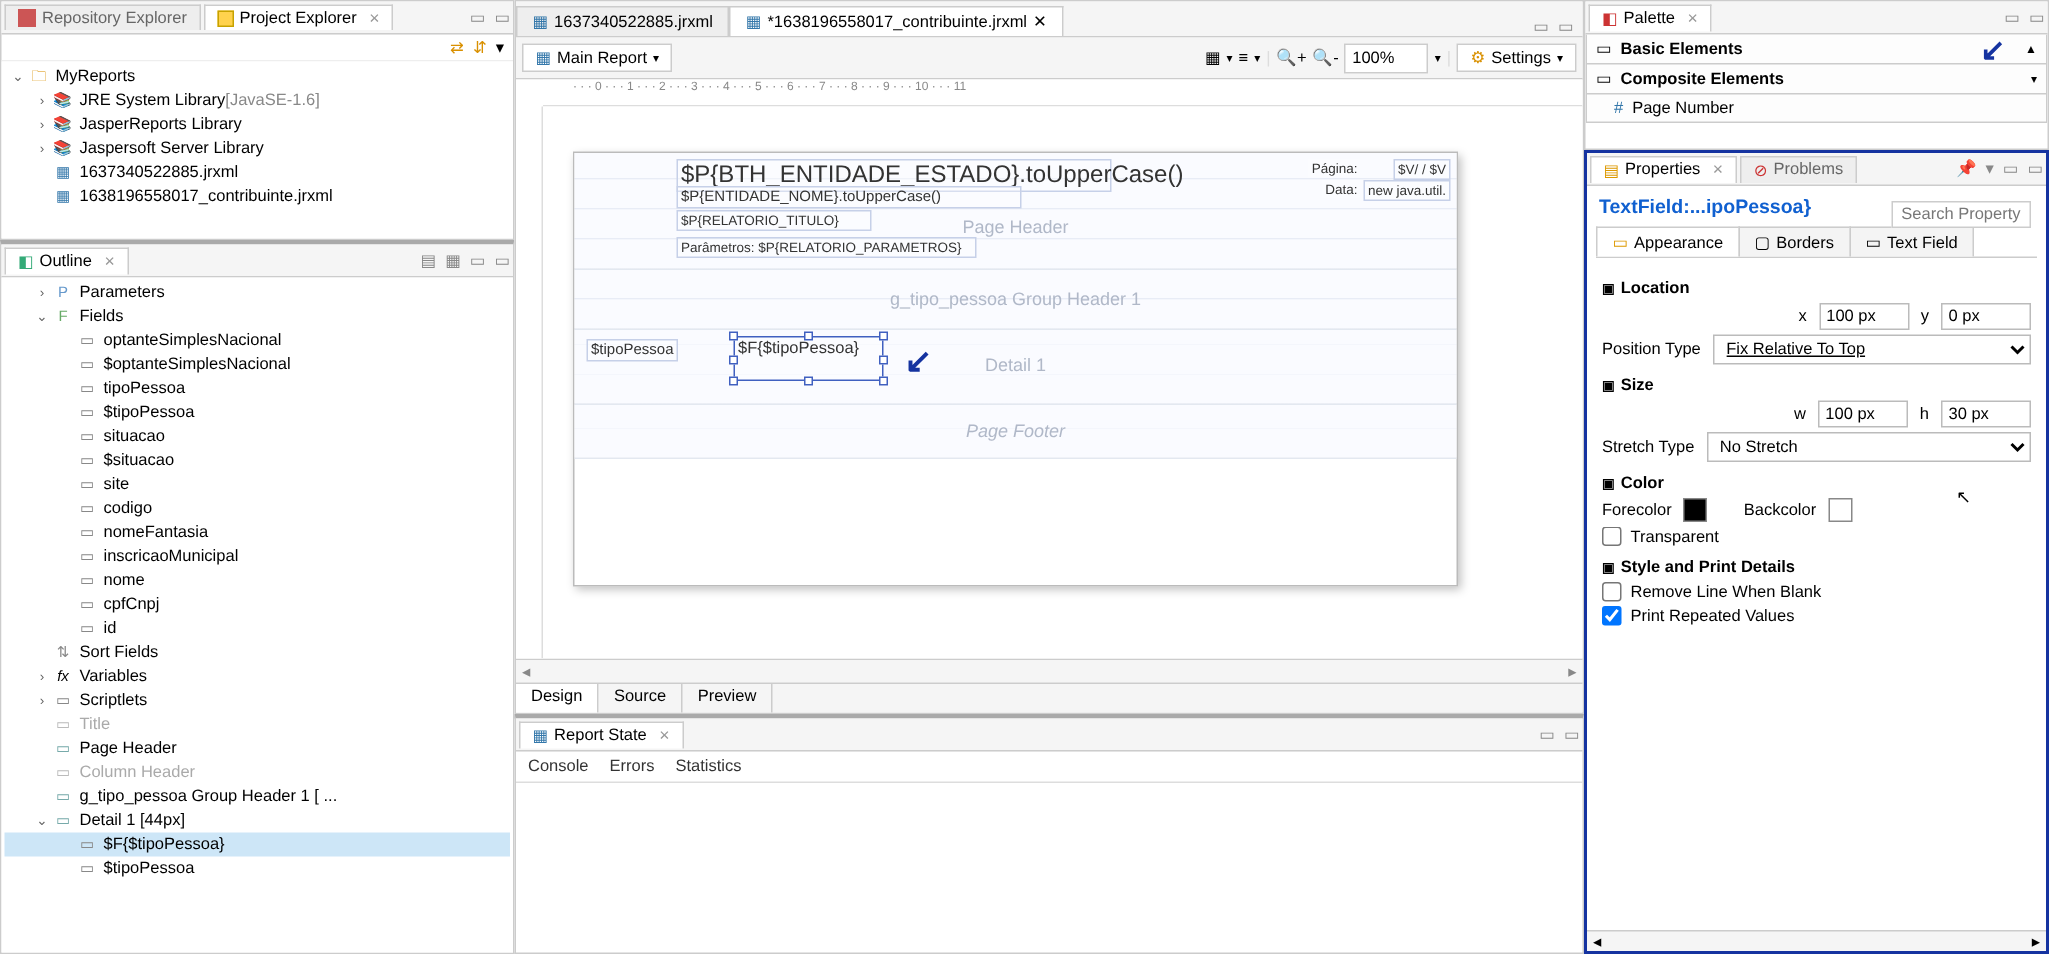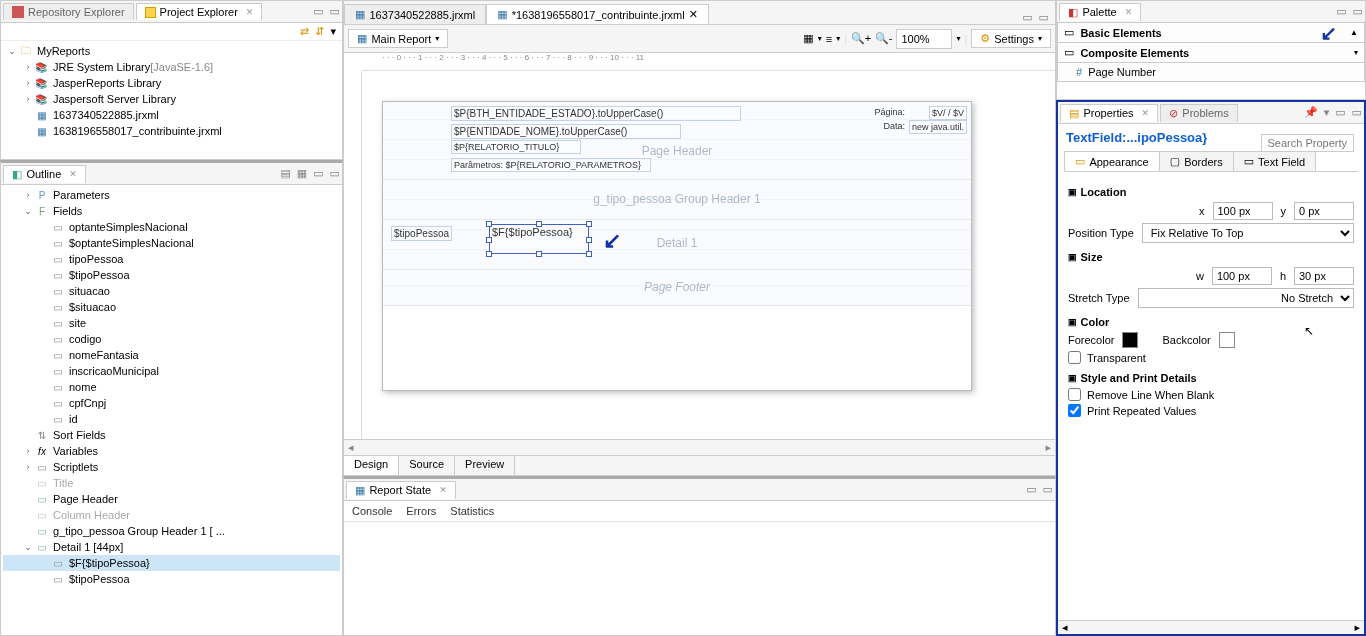"$P{BTH_ENTIDADE_ESTADO}.toUpperCase()" .report-text { font-size: 10px -> 16px }
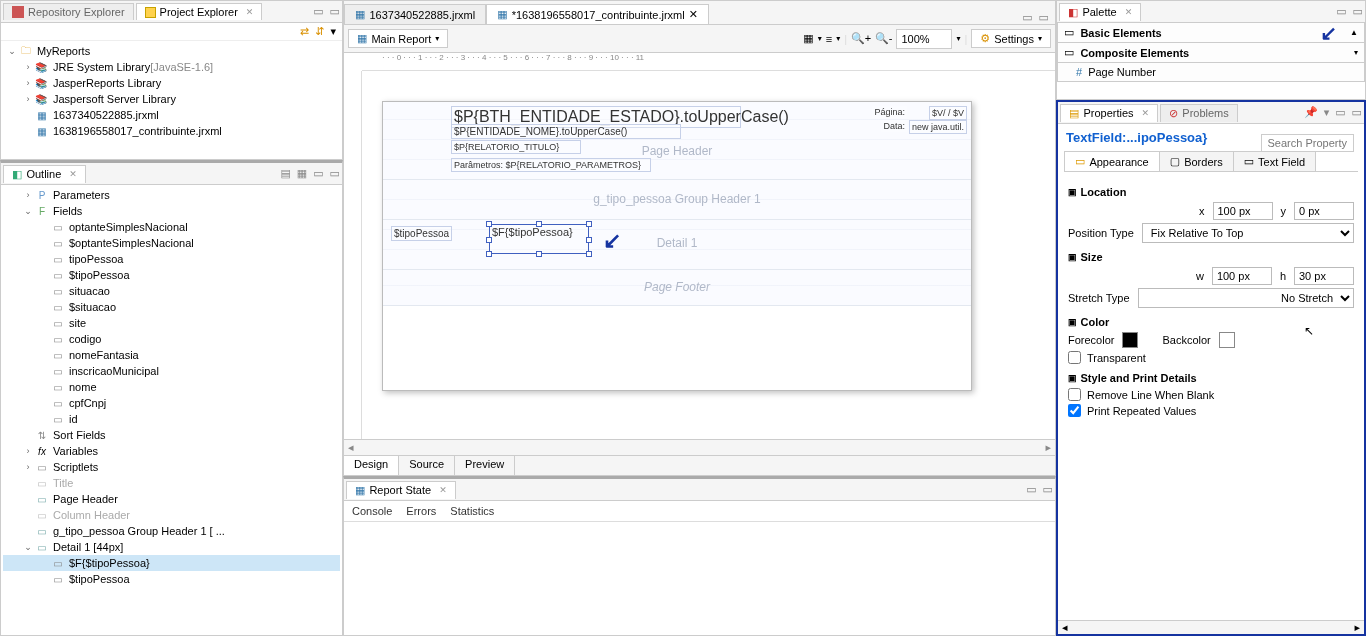"Fix Relative To Top" select { text-decoration: none -> underline }
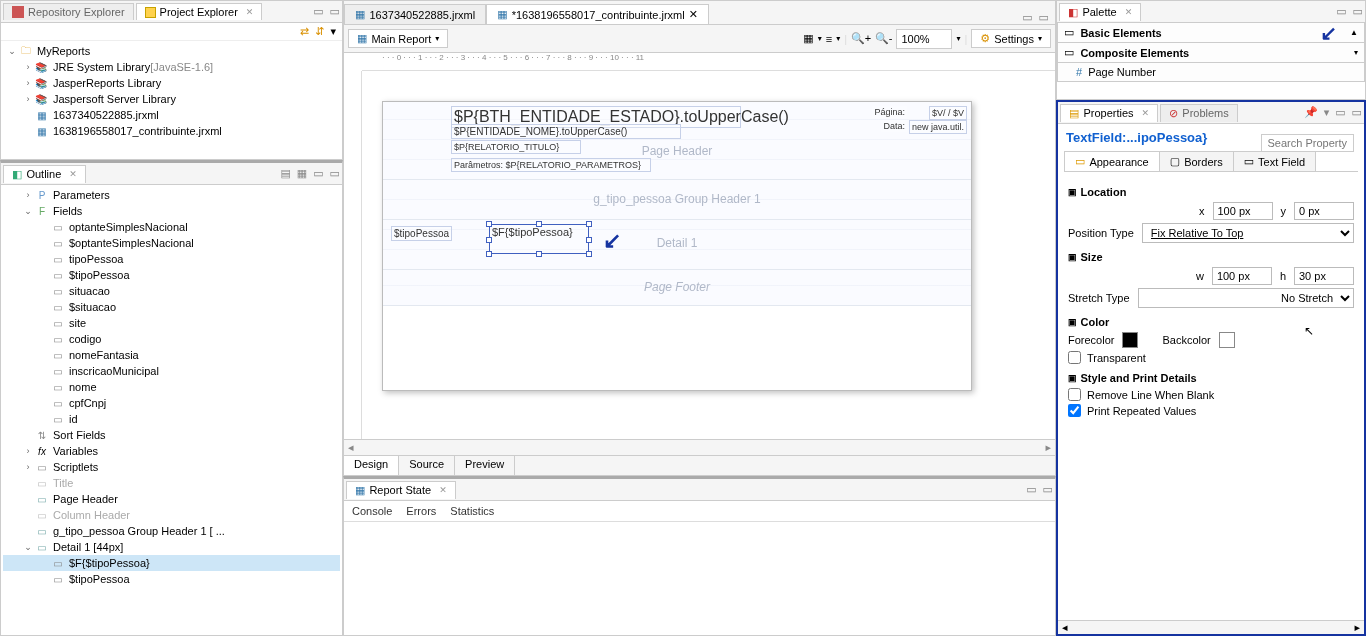"No Stretch" select { text-align: right -> none }
